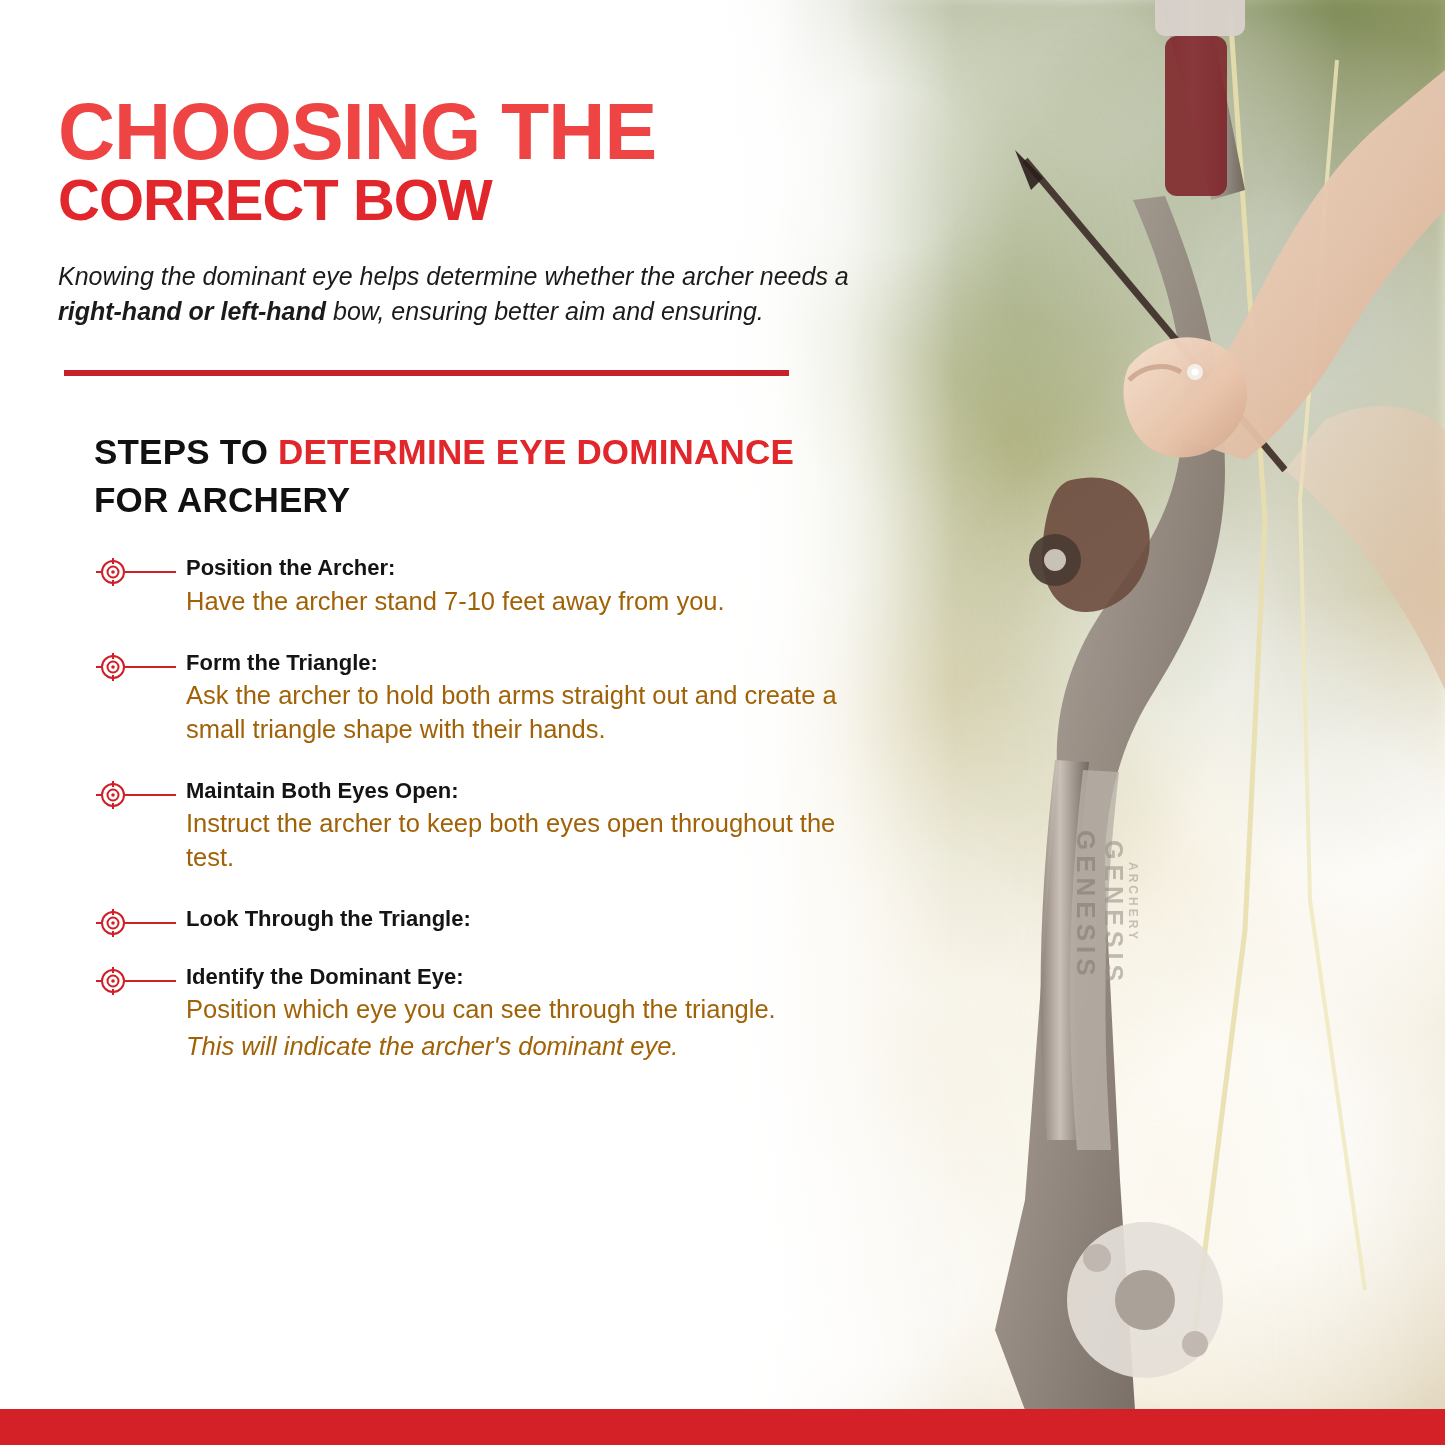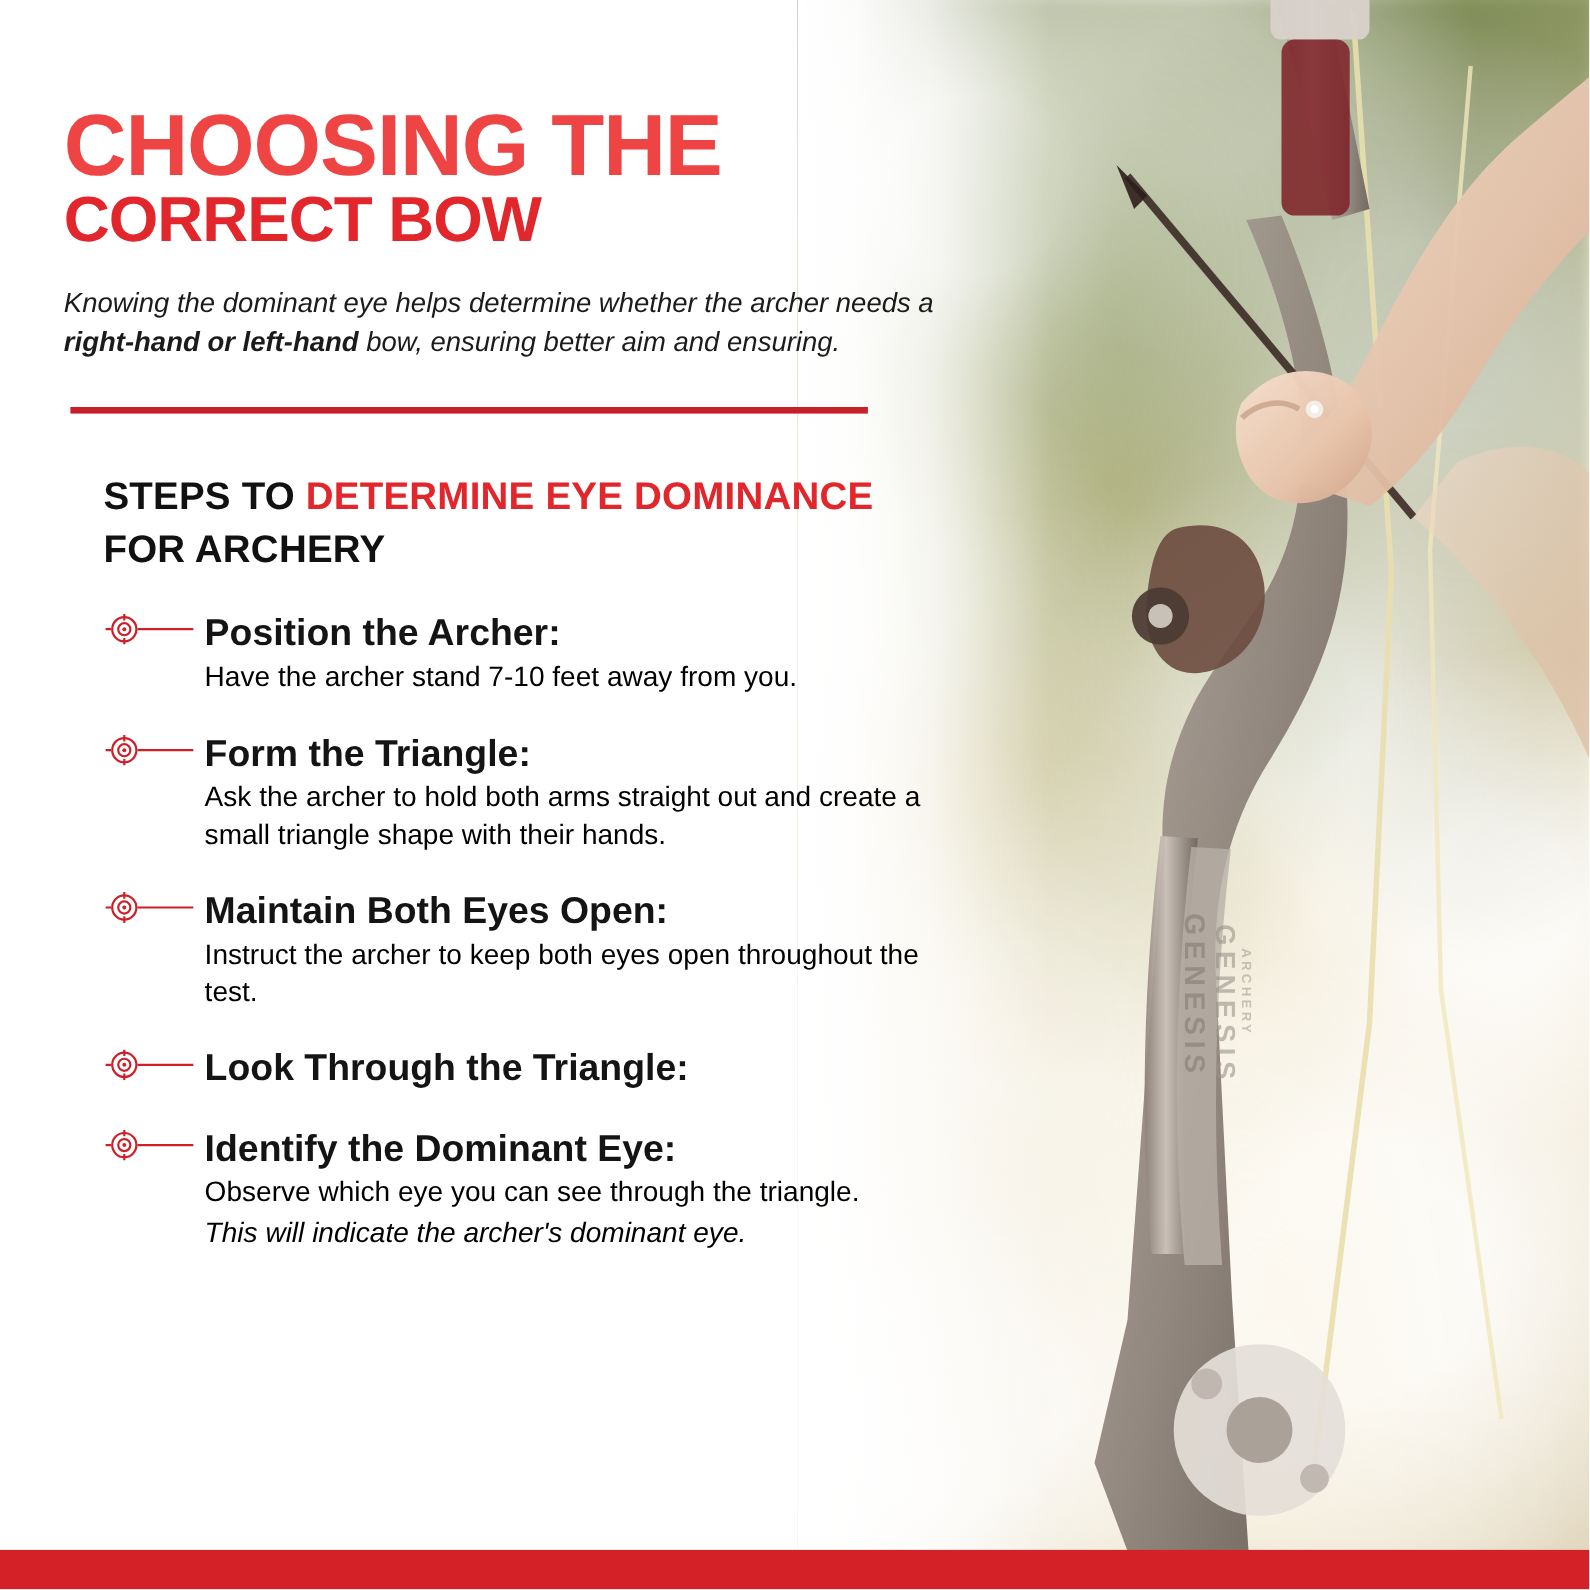"Position the Archer:" .step h3 { font-size: 34px -> 22px }
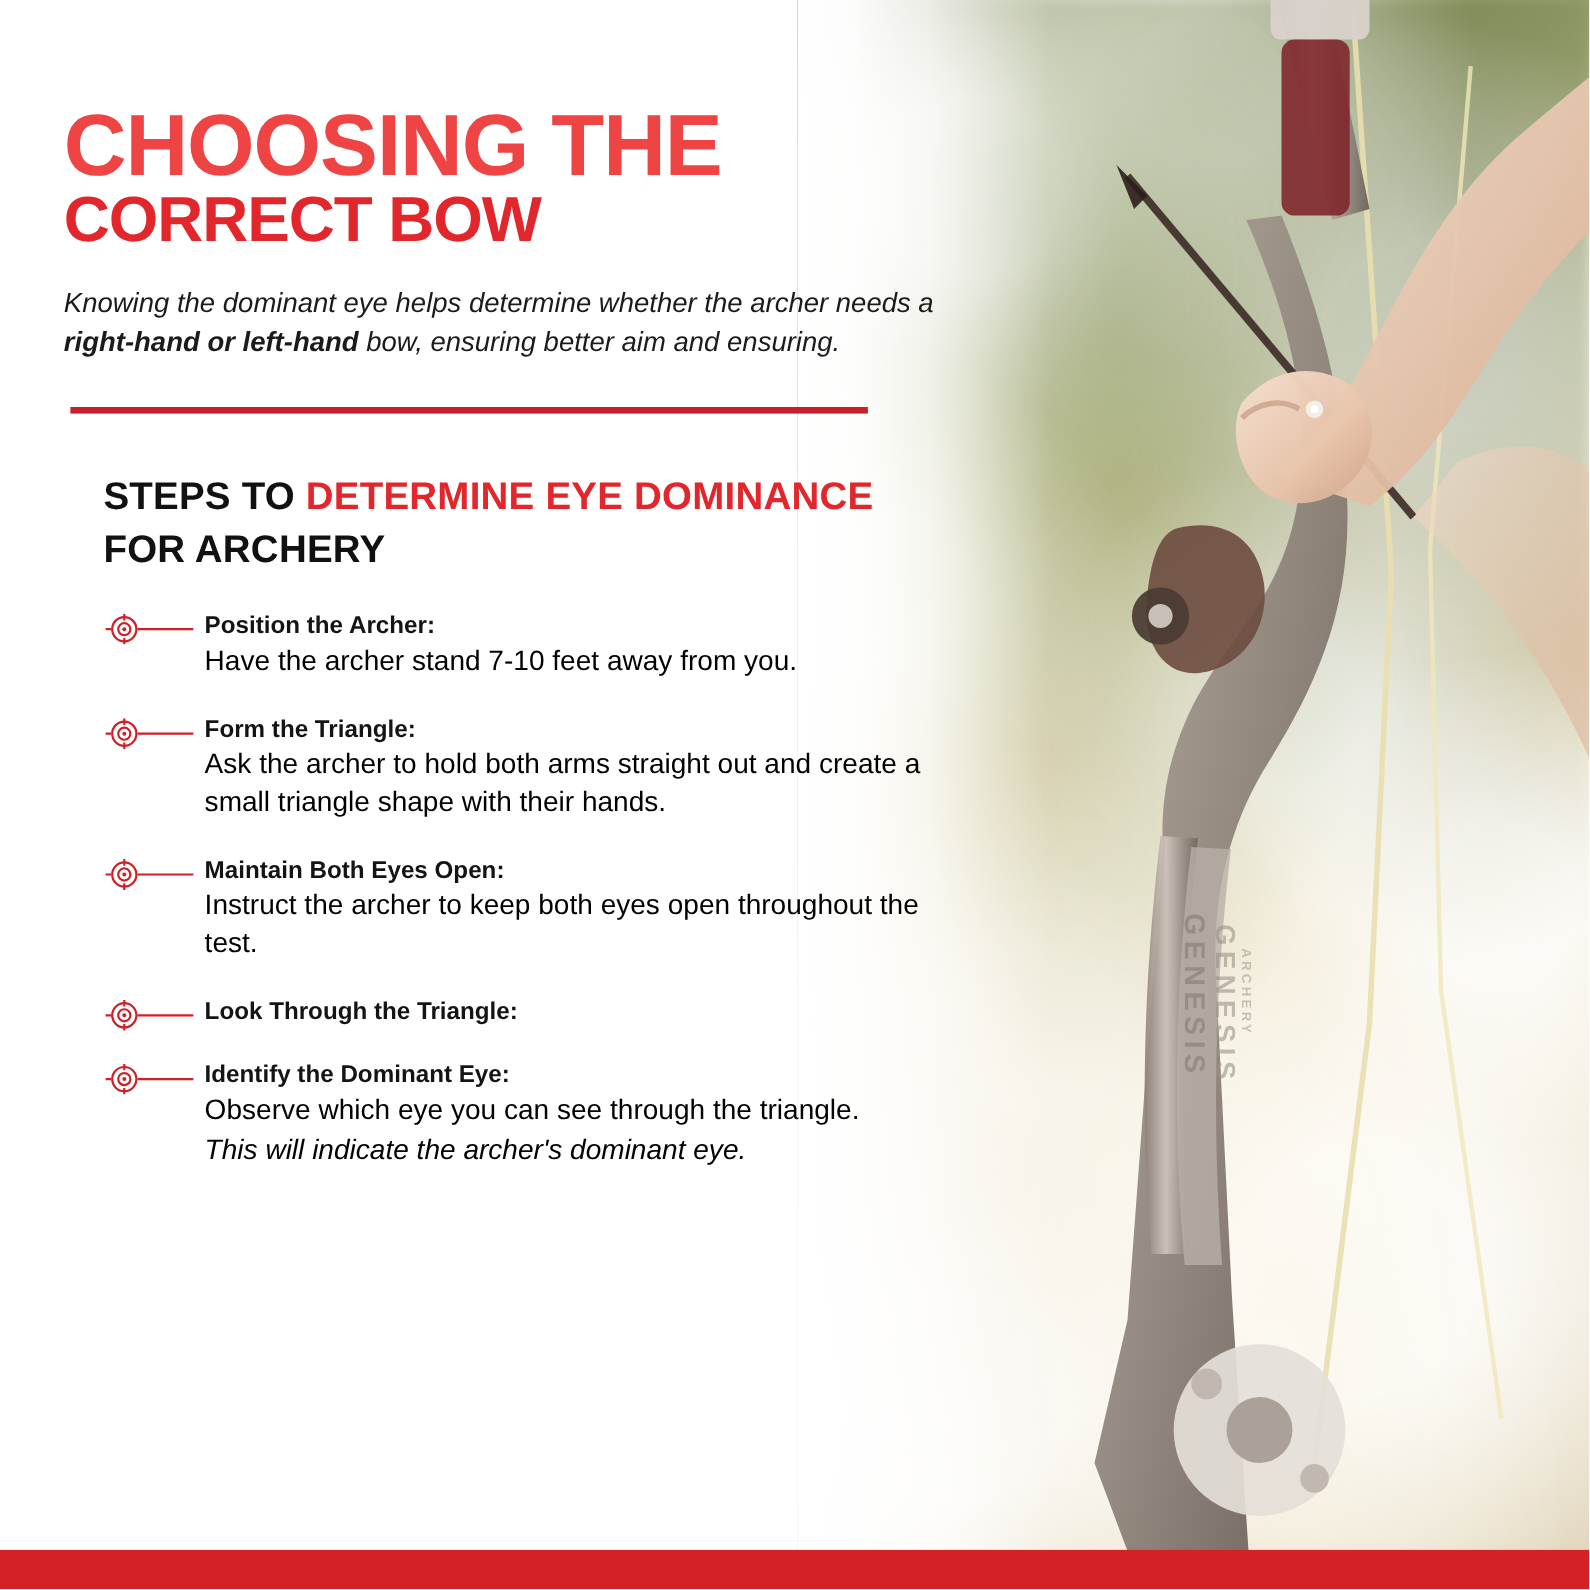"Have the archer stand 7-10" .step p { color: #000000 -> #a16207 }
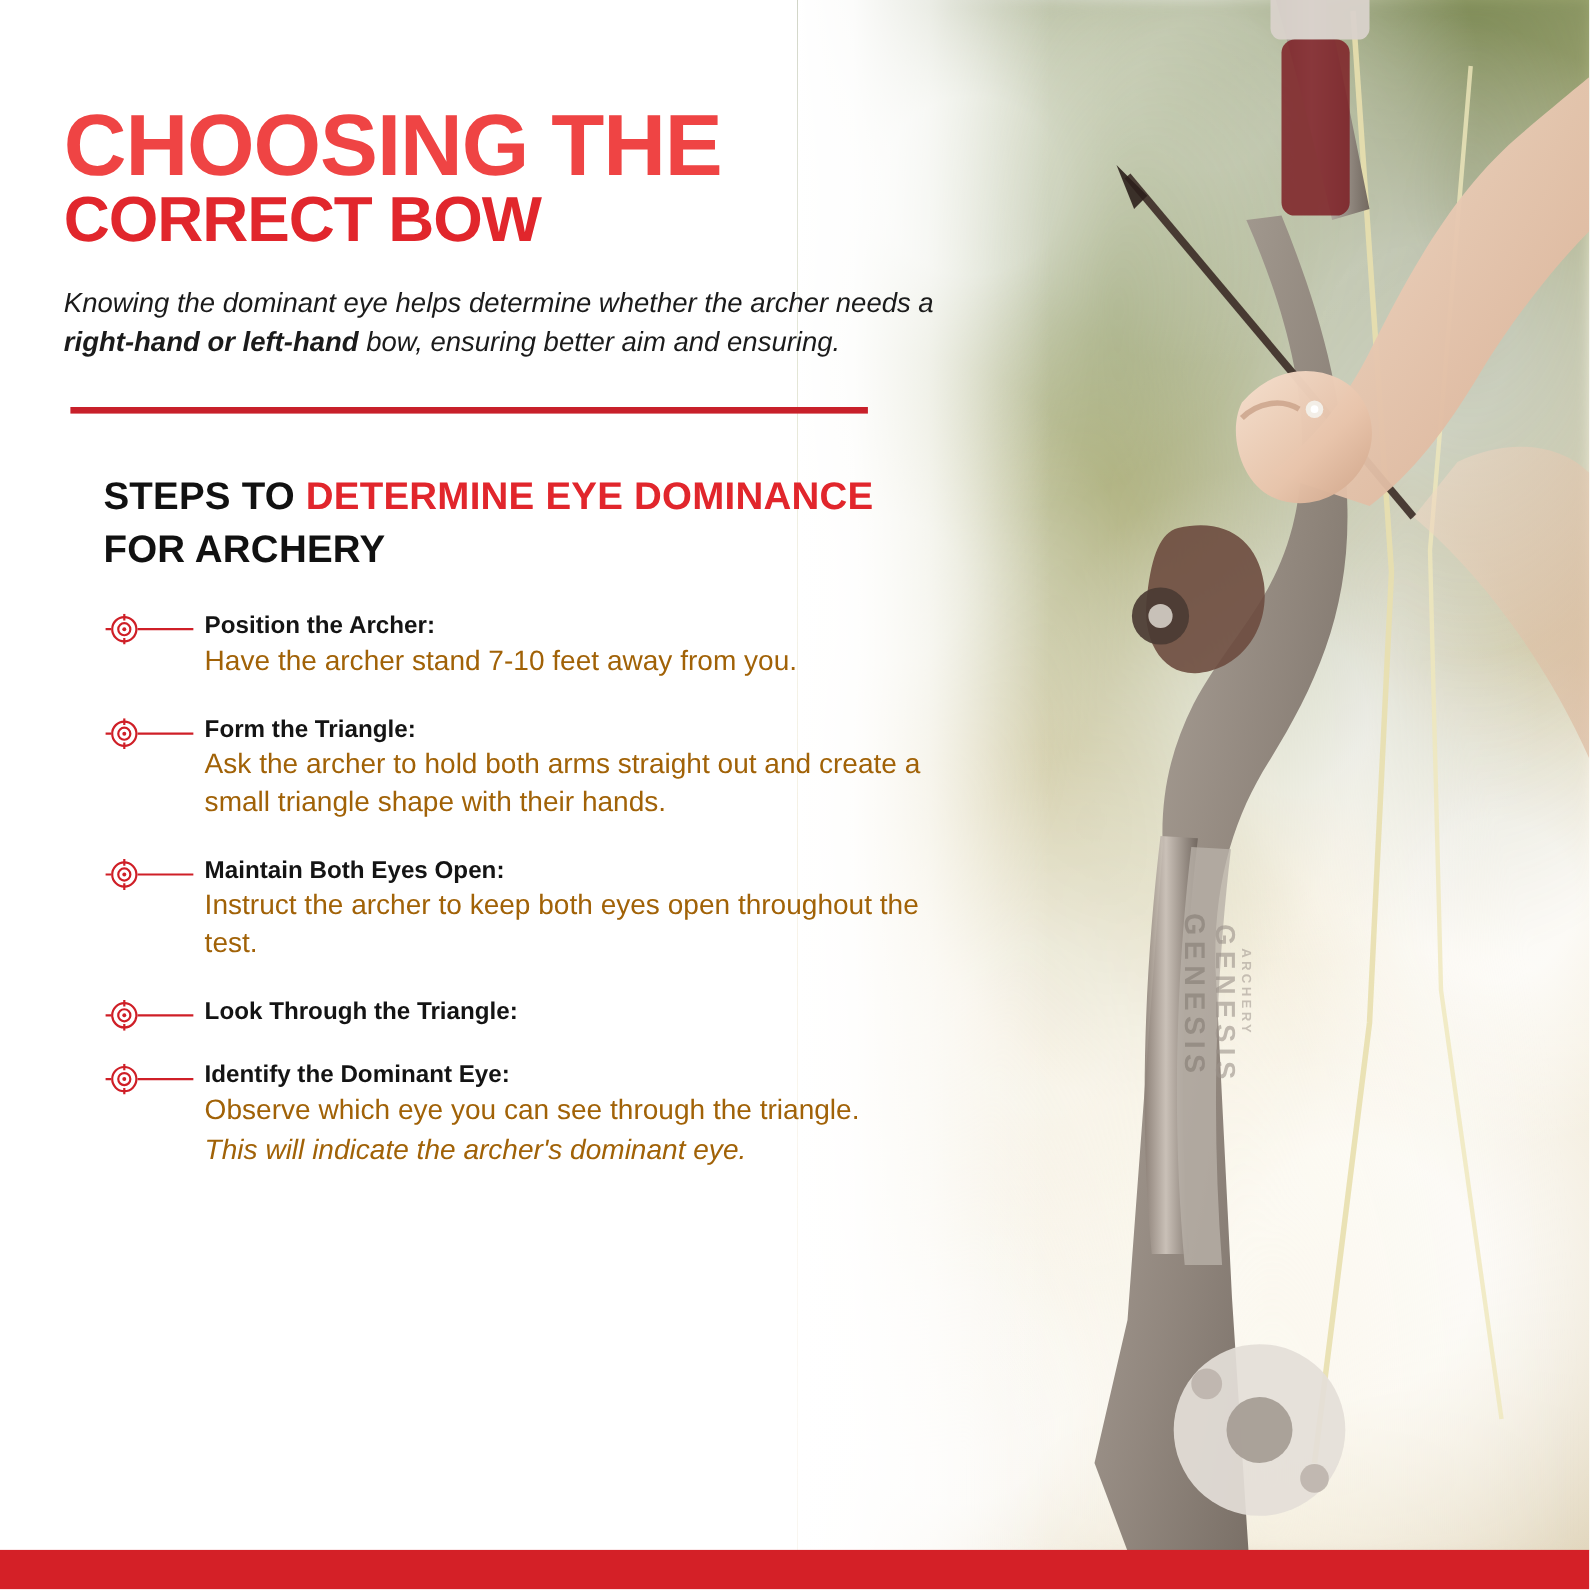"Observe which eye you can" p { text: Observe -> Position }
